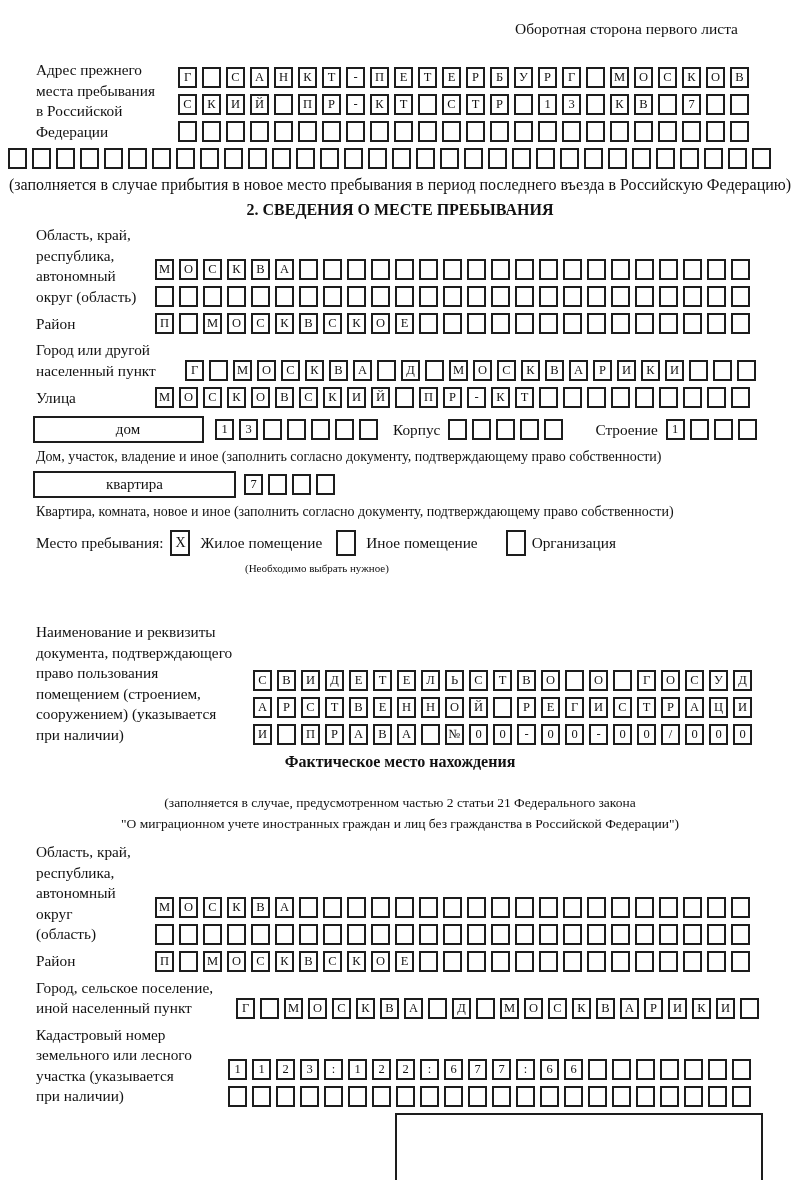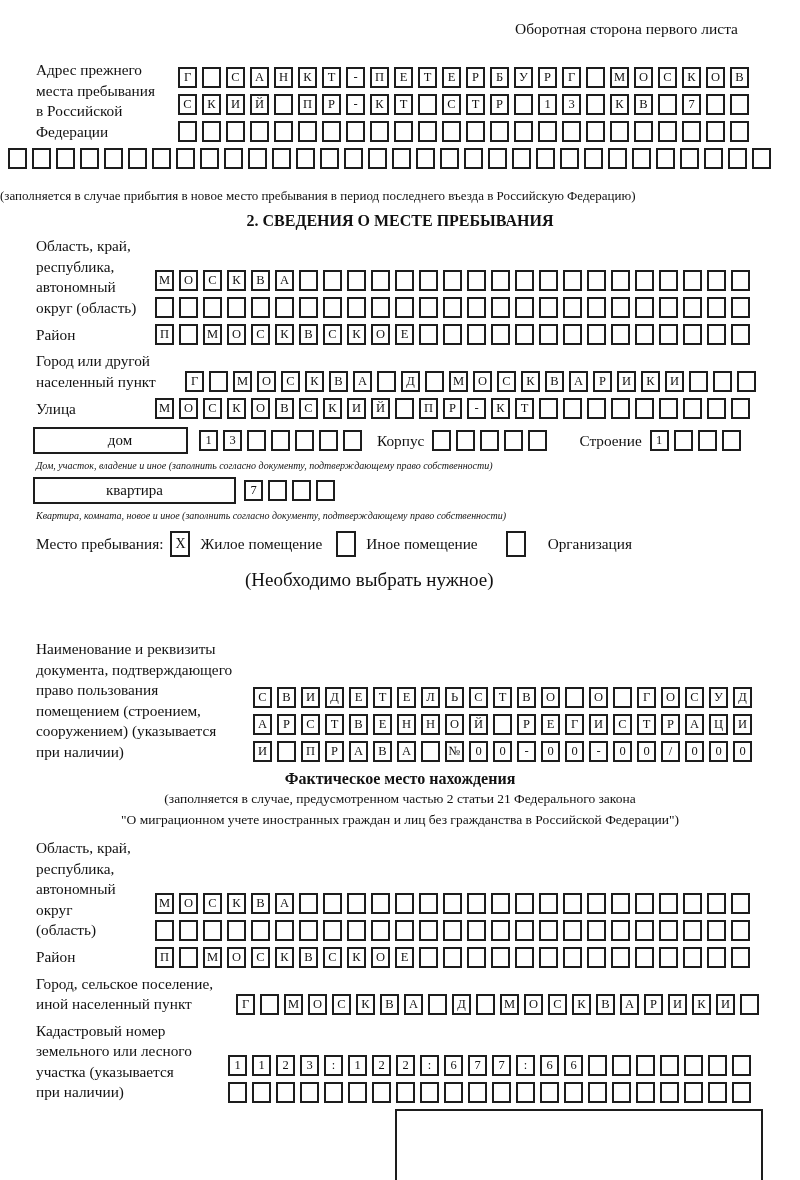"(заполняется в случае прибытия в" .note { font-size: 13px -> 16px; margin-top: 18px -> 7px; text-align: none -> center }
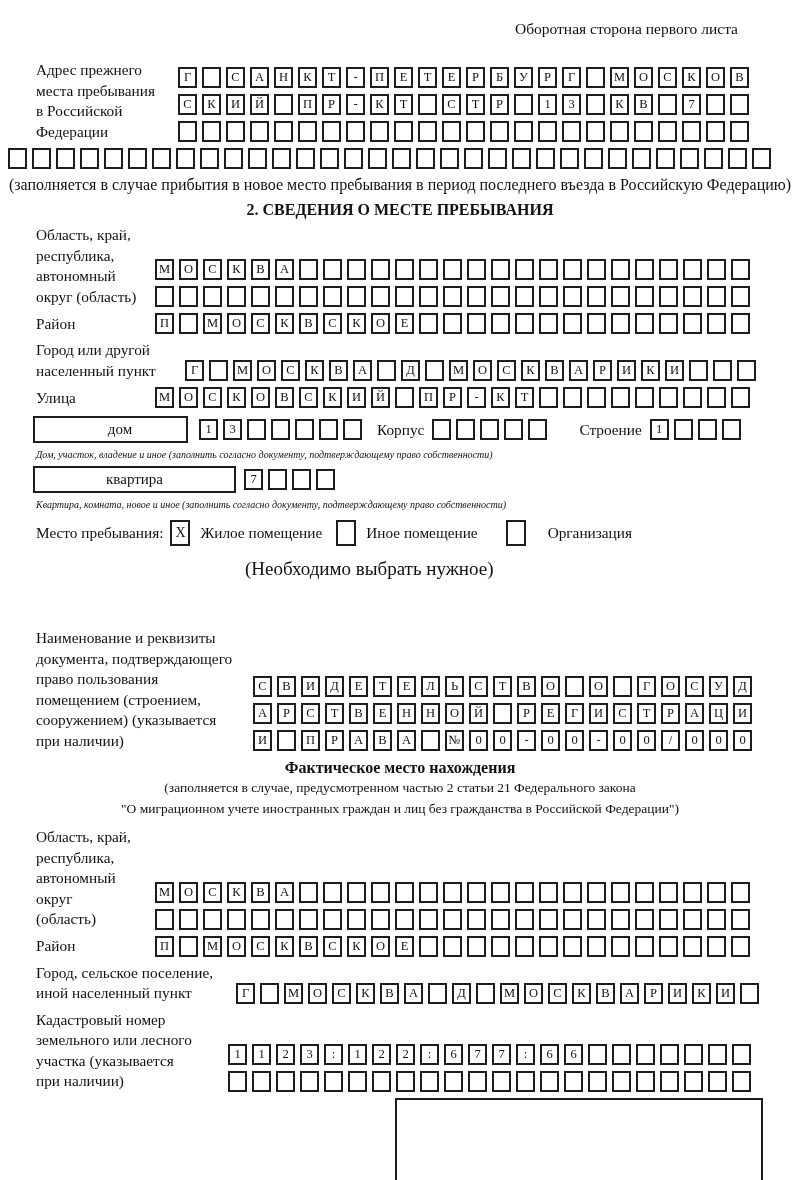"дом" .dom-box { width: 155px -> 171px }
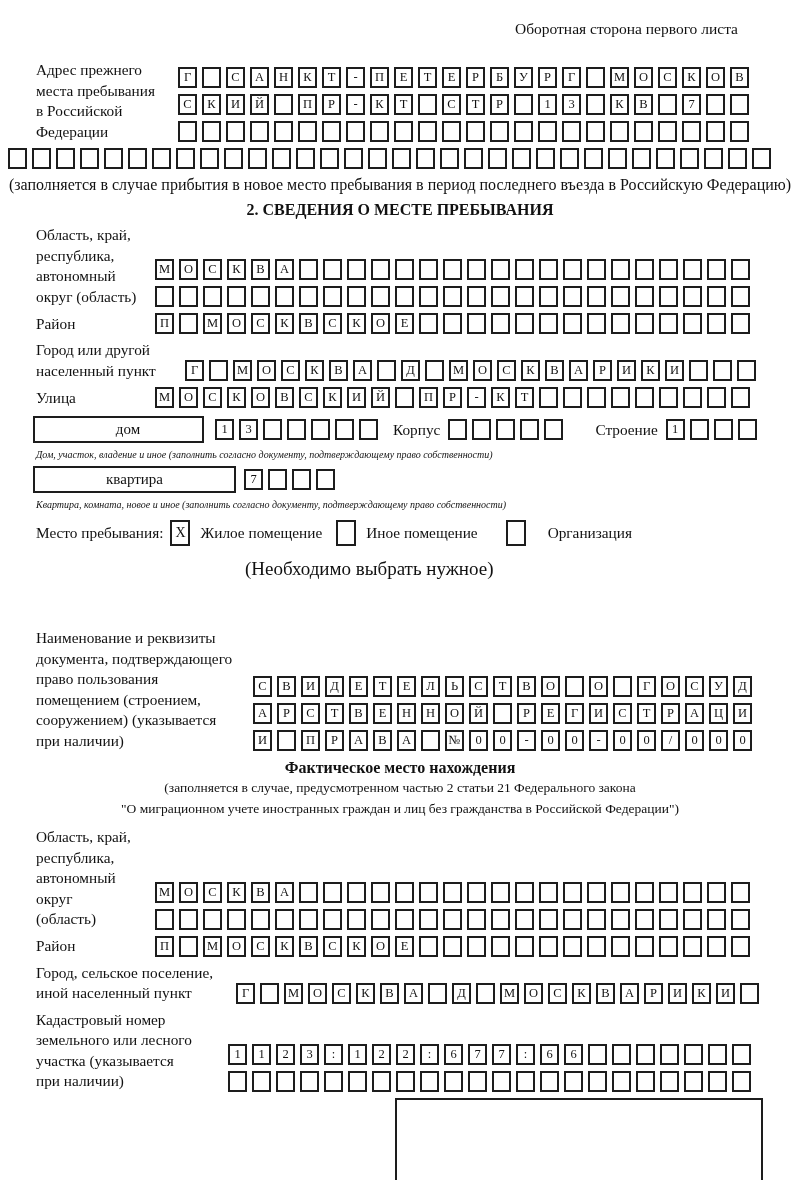"Дом, участок, владение и иное" .sub-note { font-size: 10px -> 14px; font-style: italic -> none }
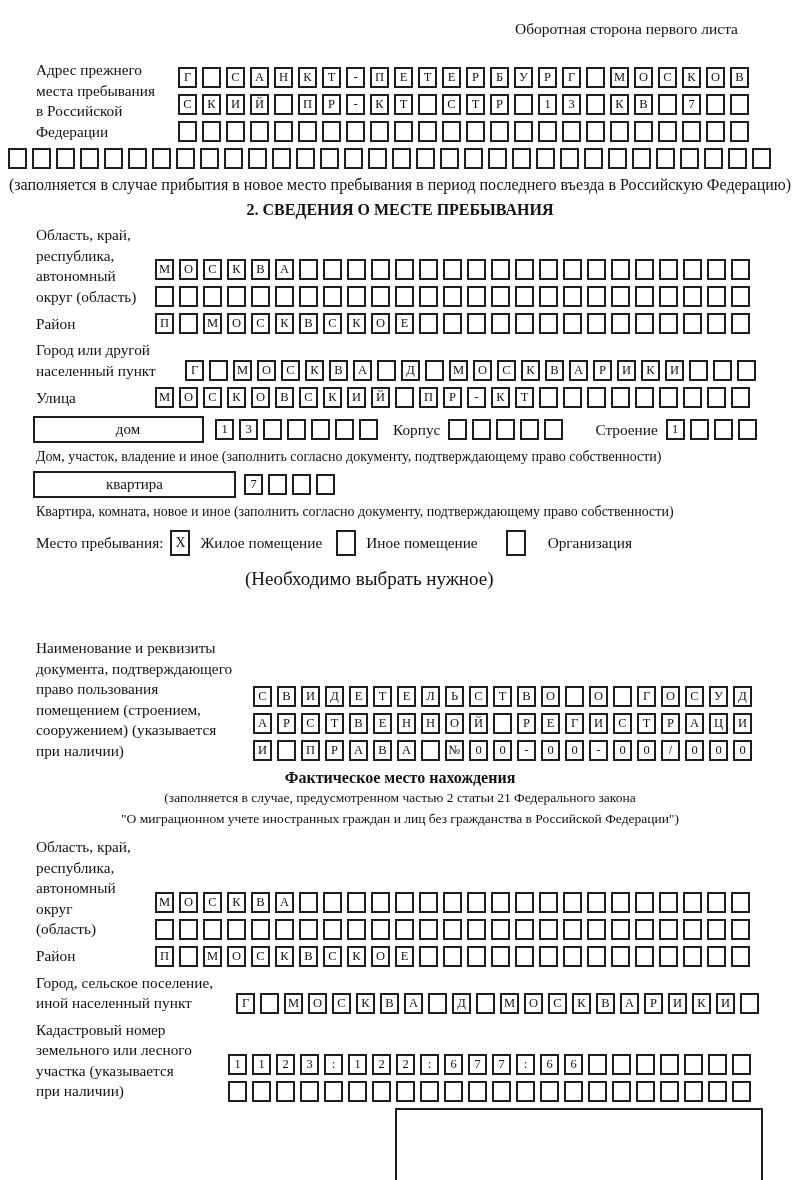"Организация" span { margin-left: 22px -> 6px }
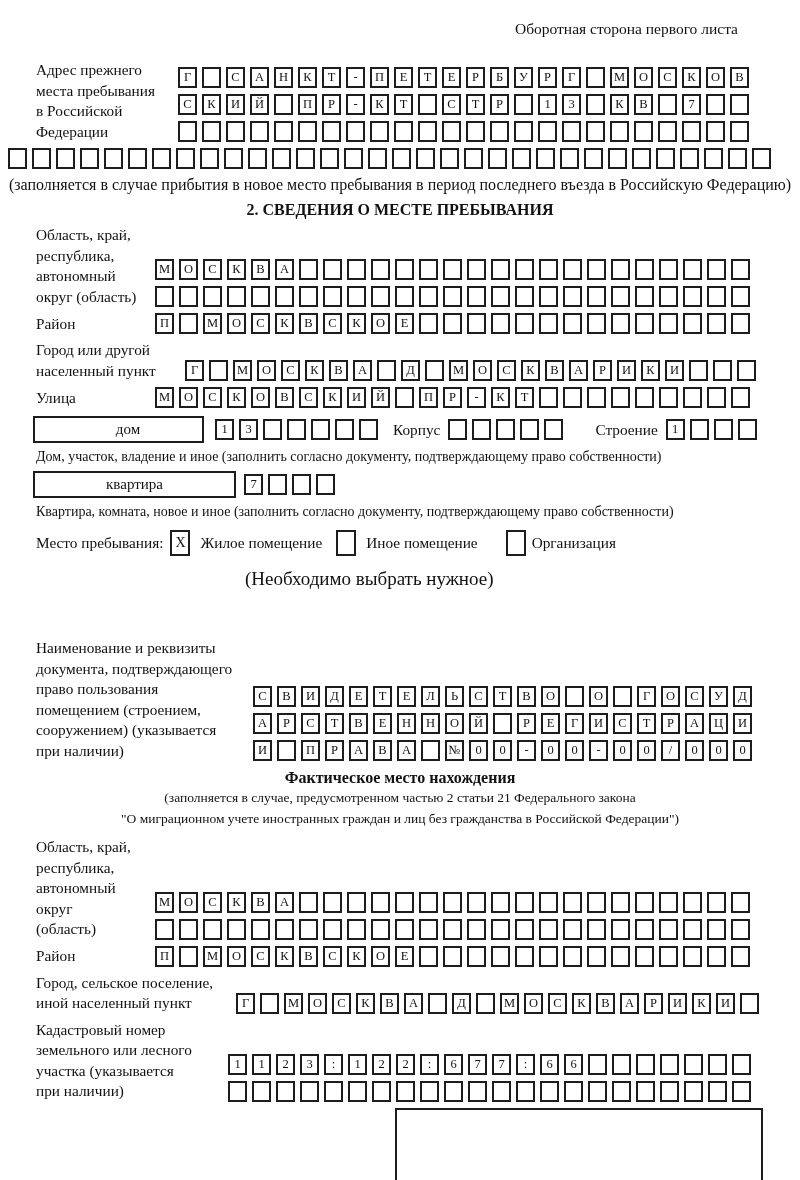"(Необходимо выбрать нужное)" .res-note { font-size: 19px -> 11px; margin: 12px 0 4px 245px -> 6px 0 4px 245px }
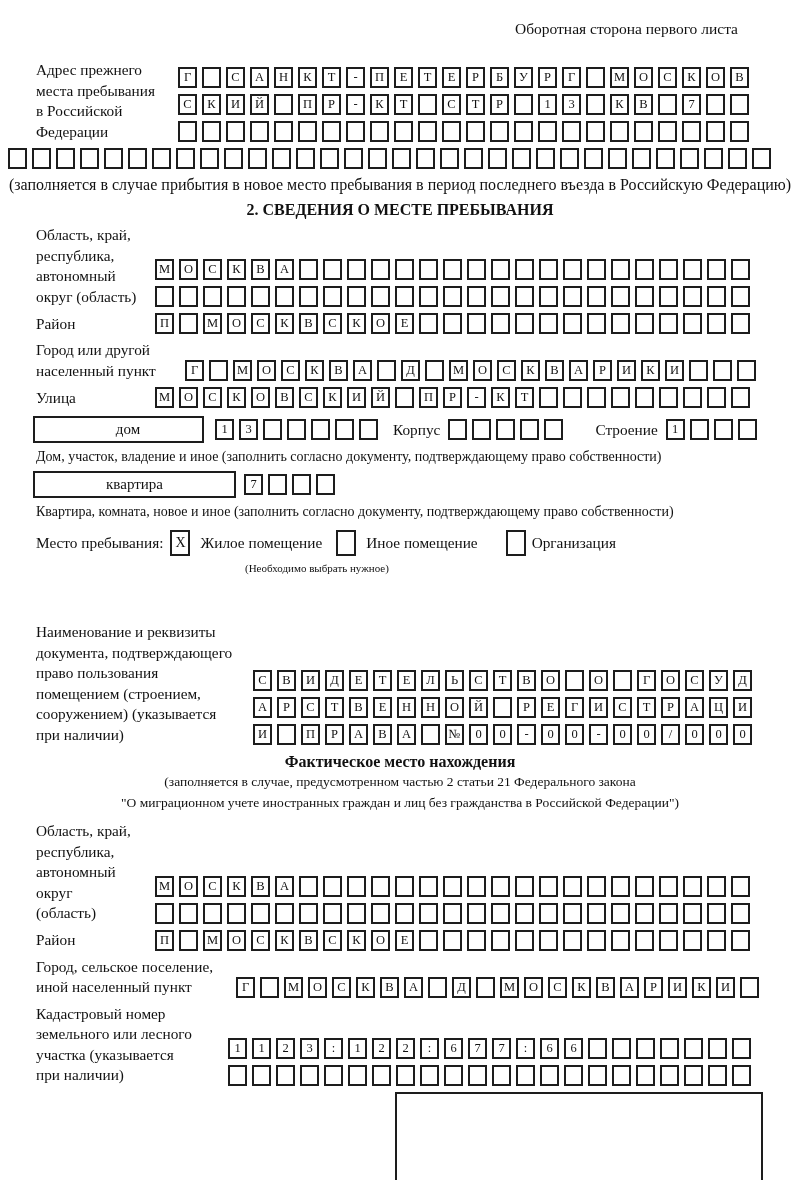"(заполняется в случае, предусмотренном" .center-note { margin-top: 0 -> 21px }
